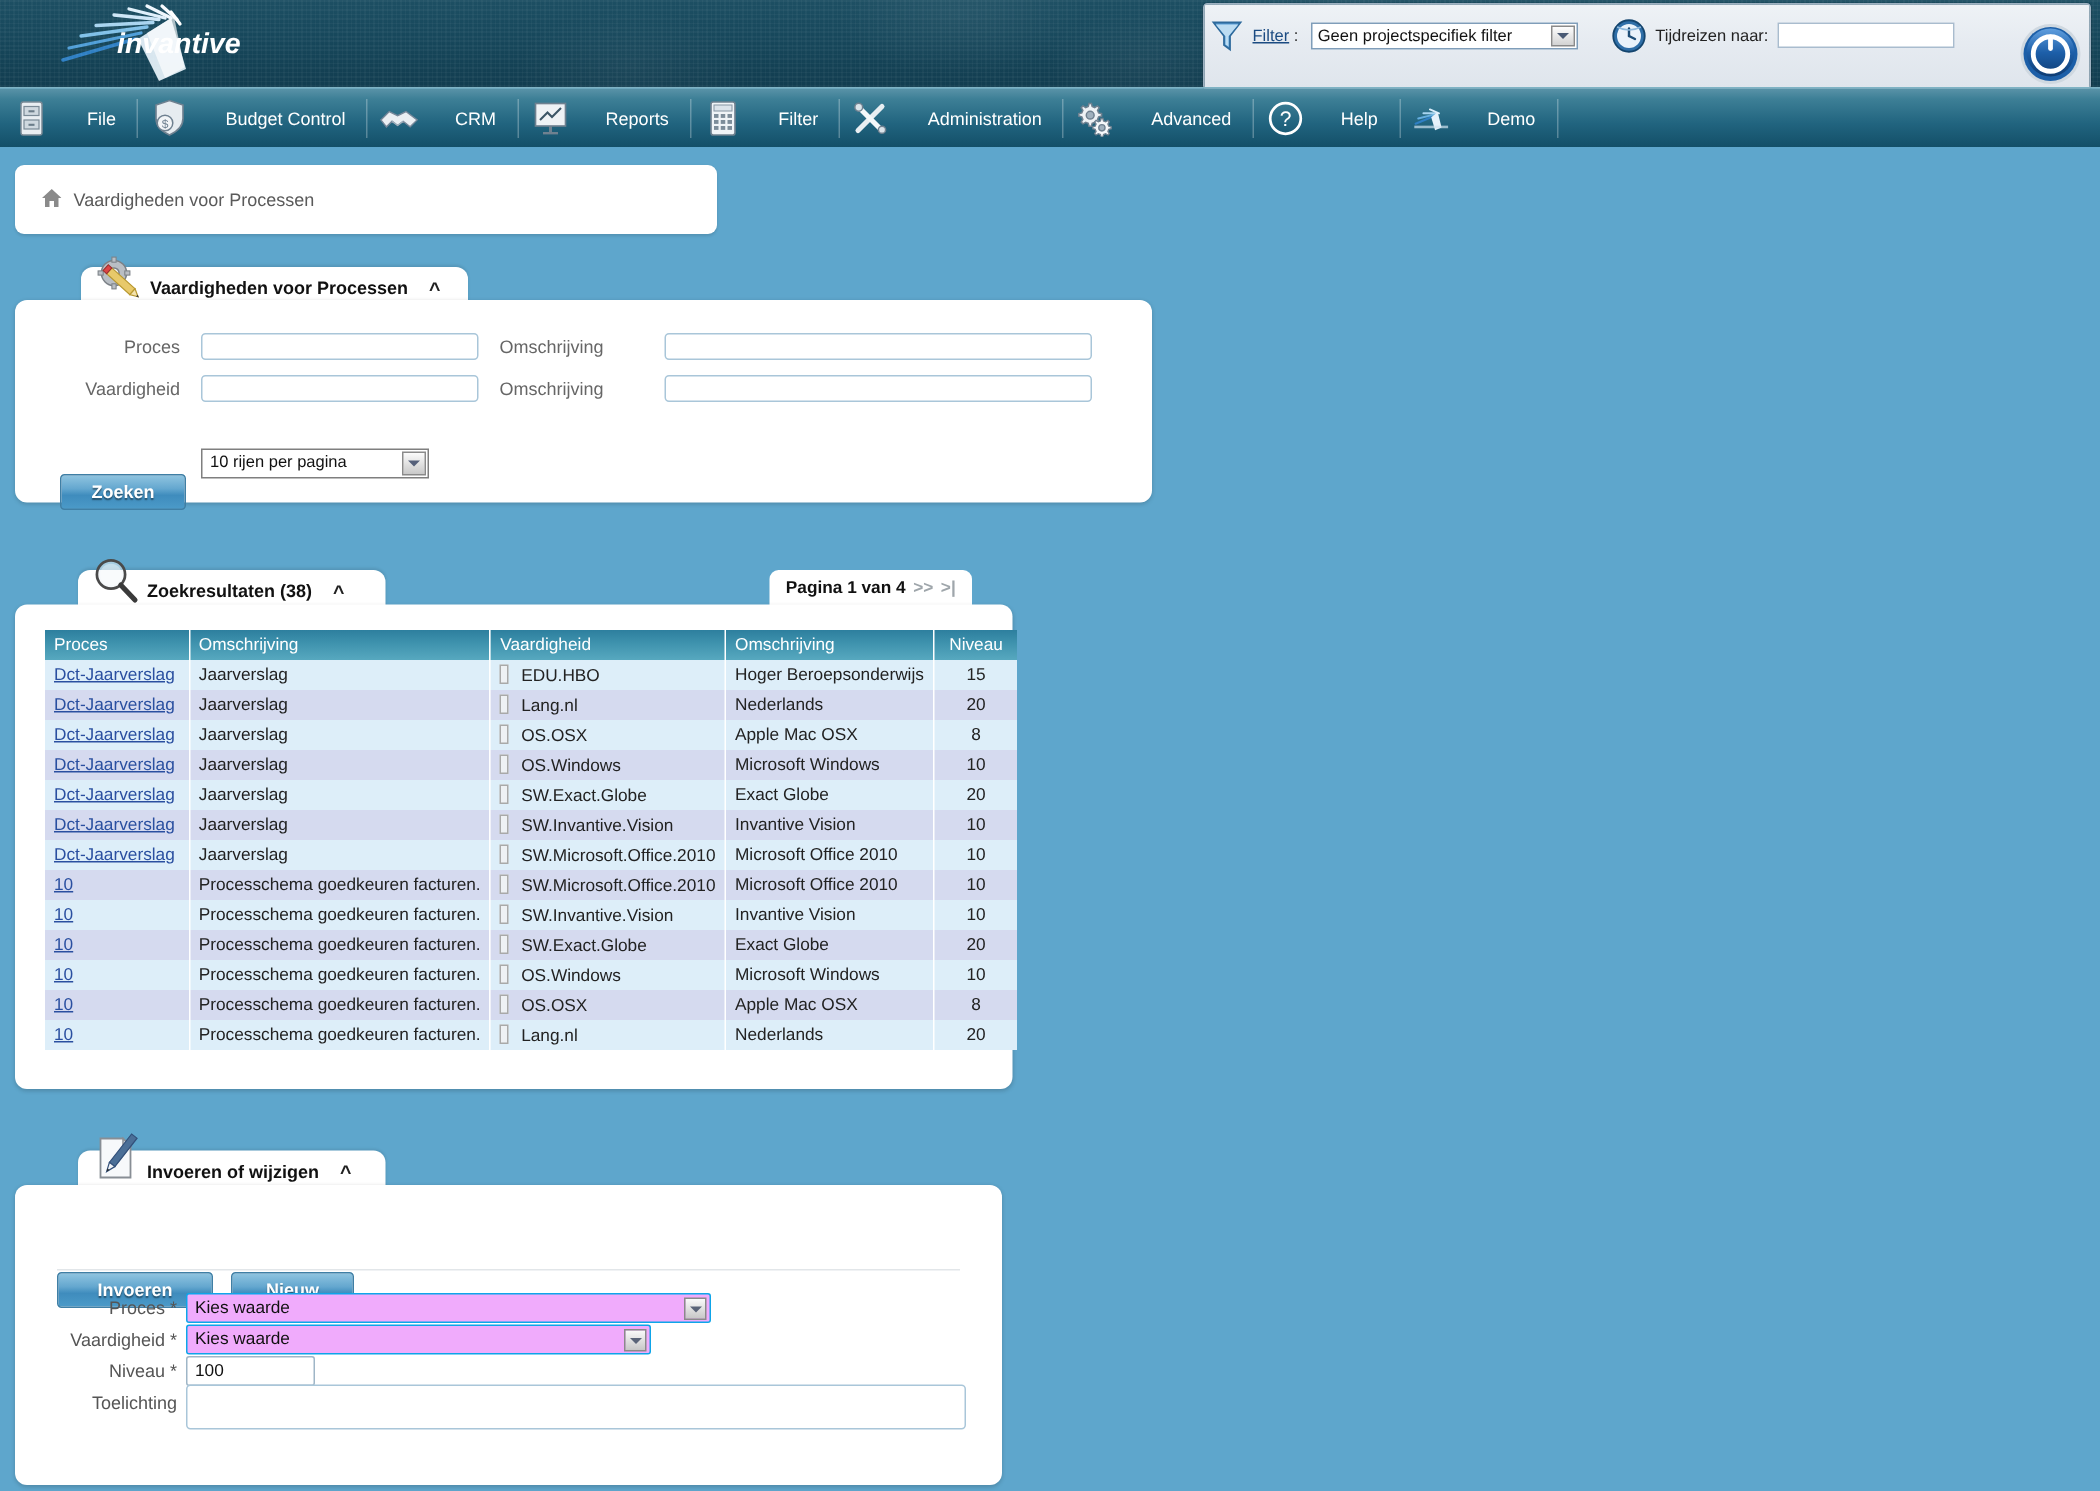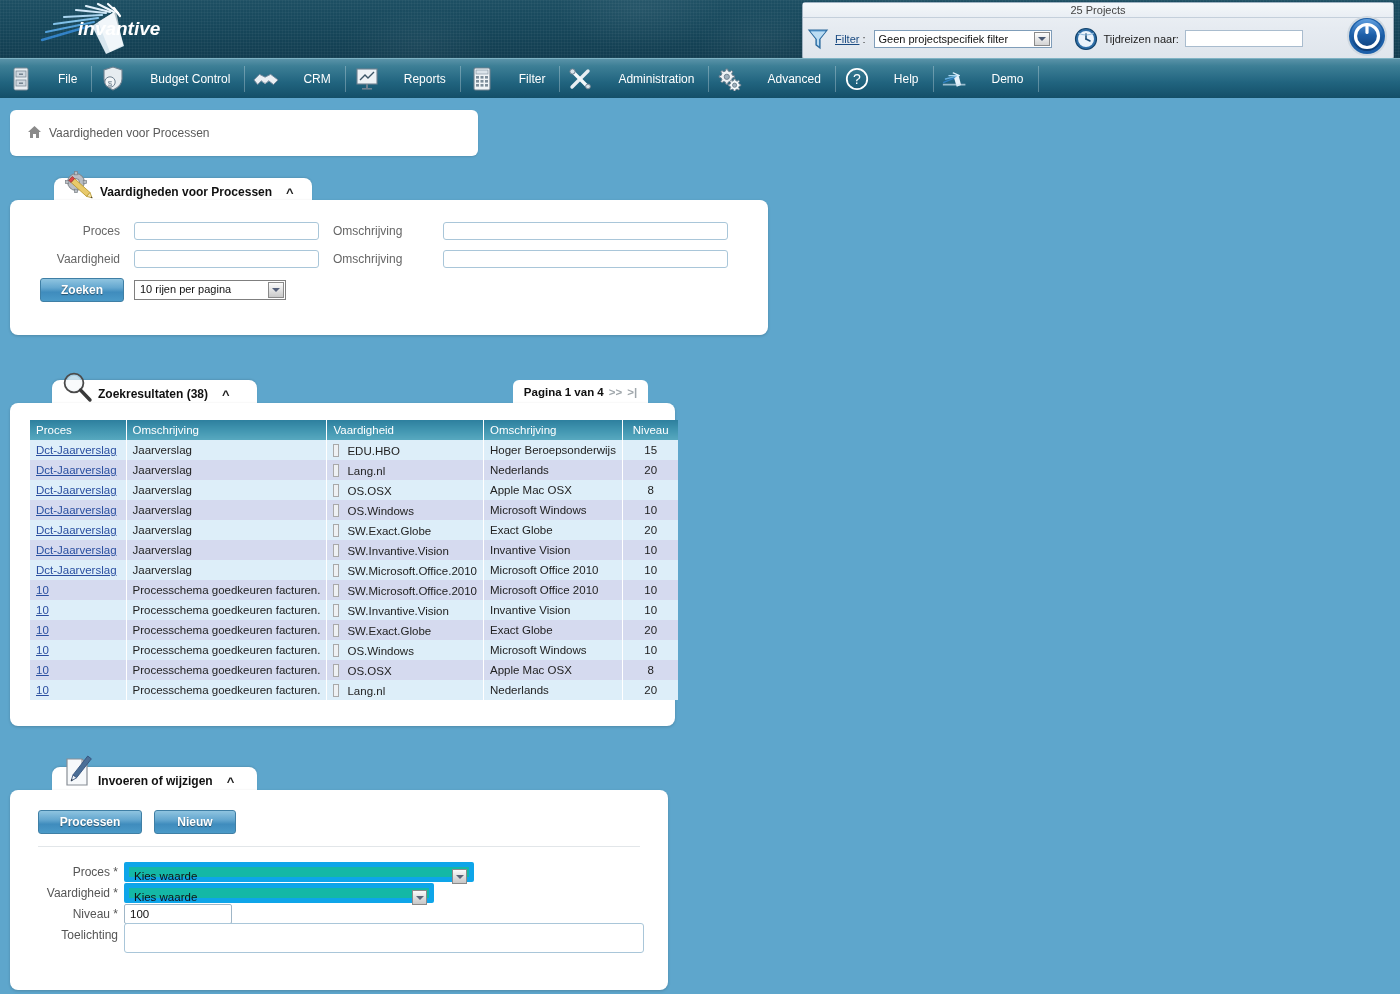"25 Projects" div.topbox-title { html: <div>25 Projects</div> -> none }
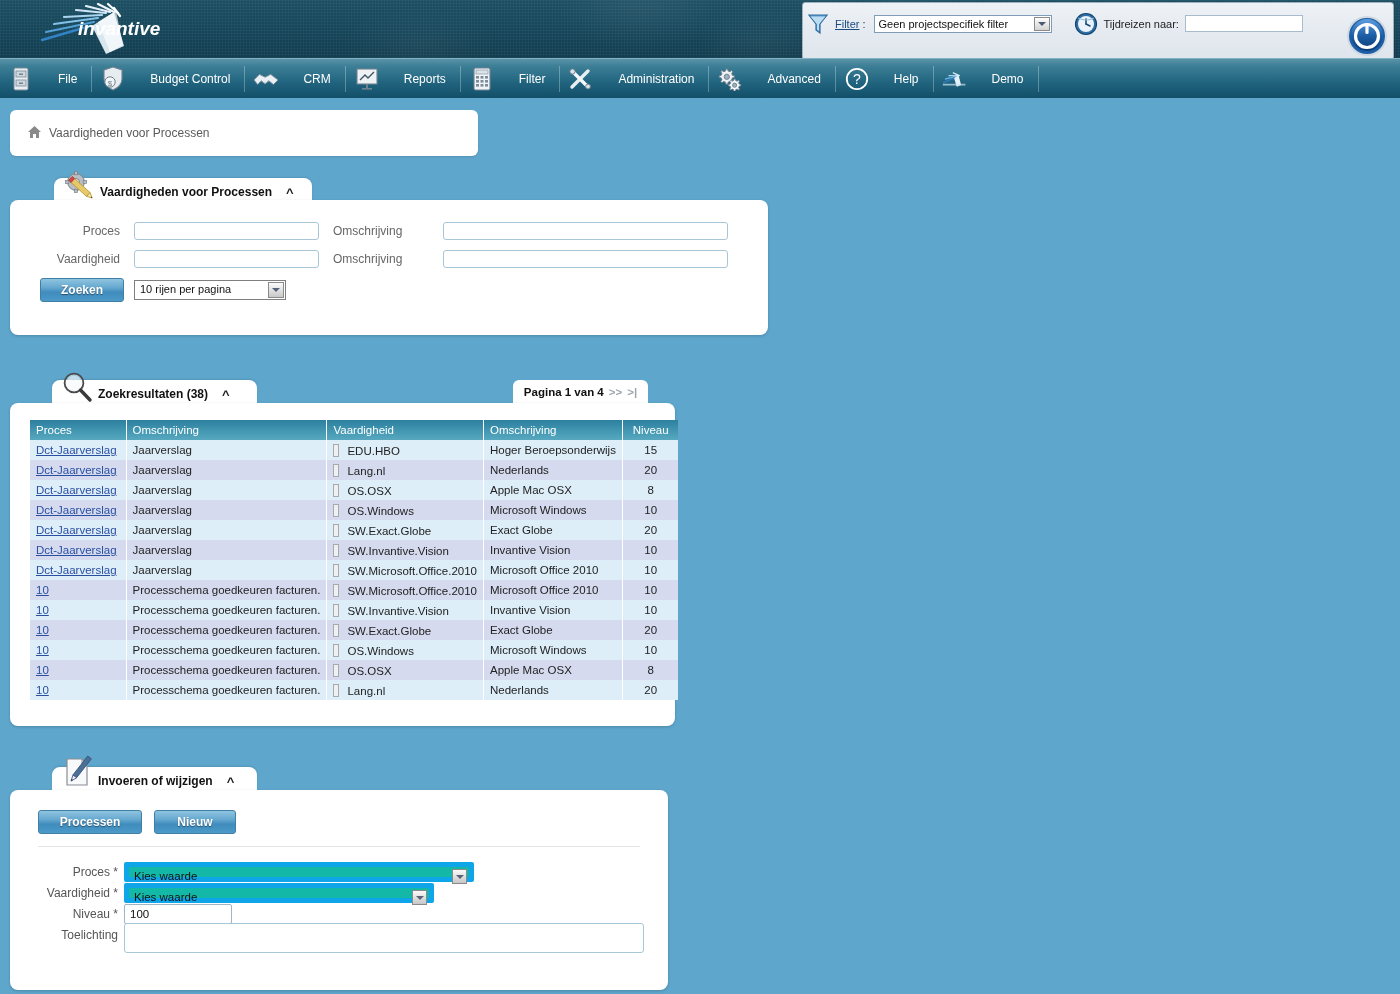"Zoeken" .btn-blue { margin-top: none -> 38px }
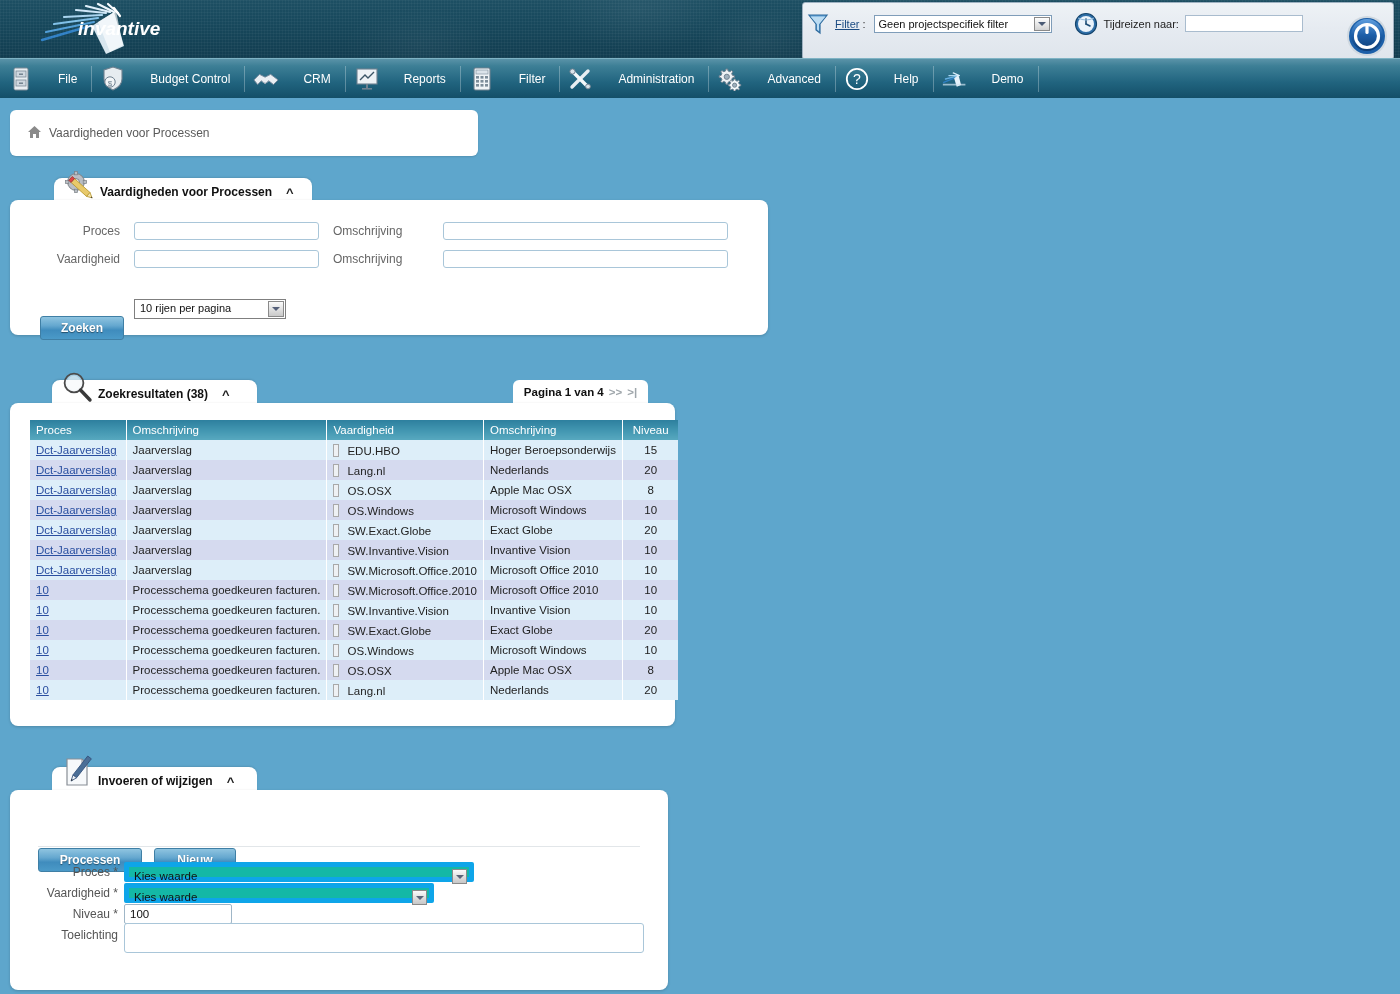"Processen" div.btn-blue { text: Processen -> Invoeren }
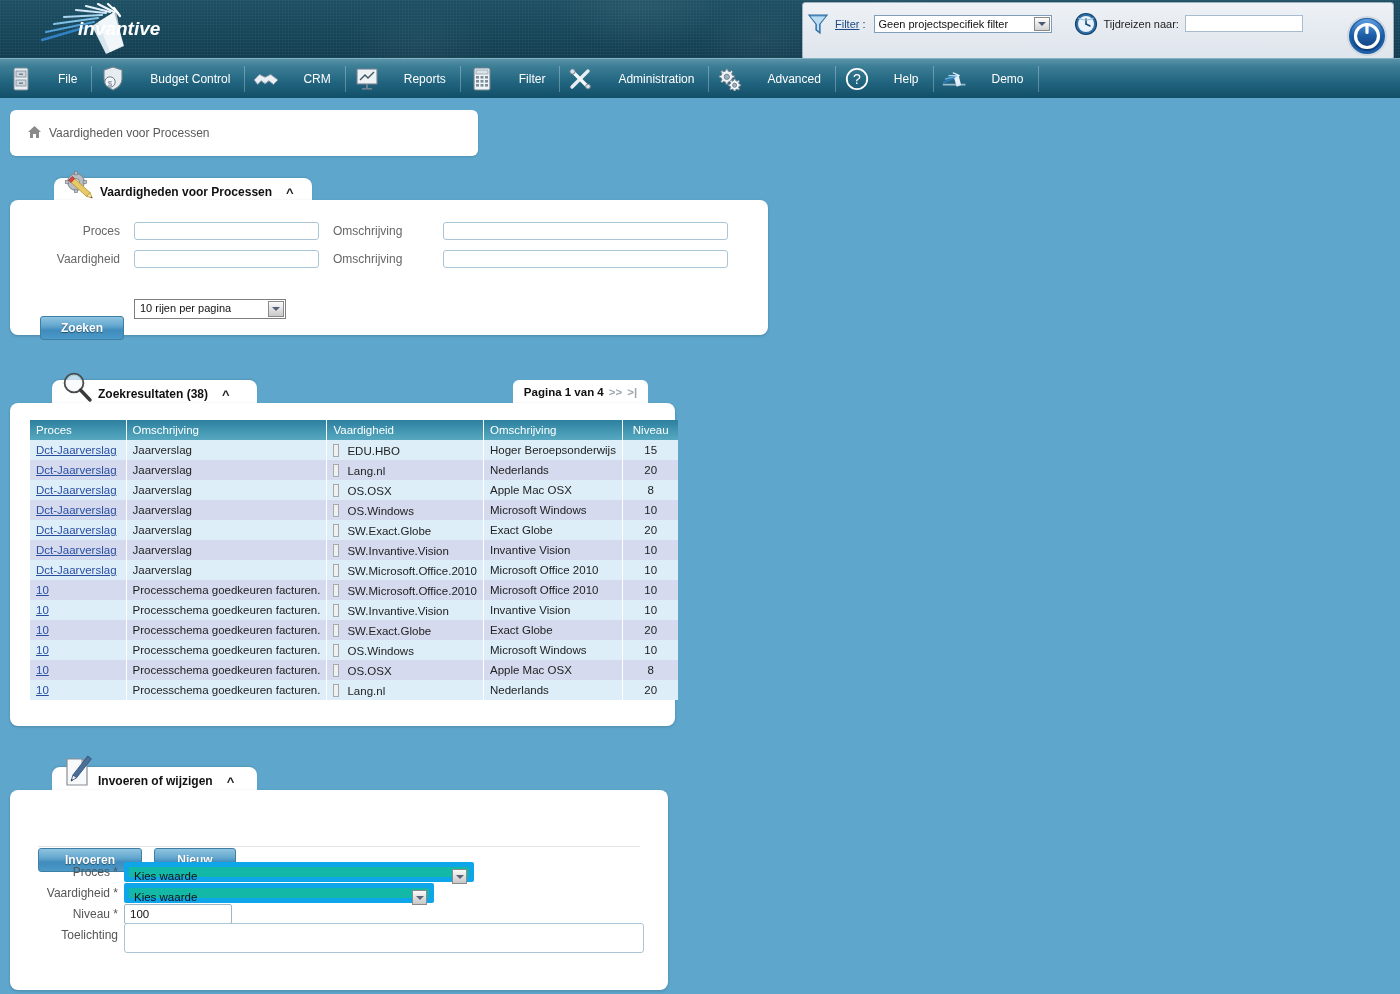"Kies waarde" .dd { background: #14b8a6 -> #f0abfc; border: 5px solid #0ea5e9 -> 1px solid #0ea5e9 }
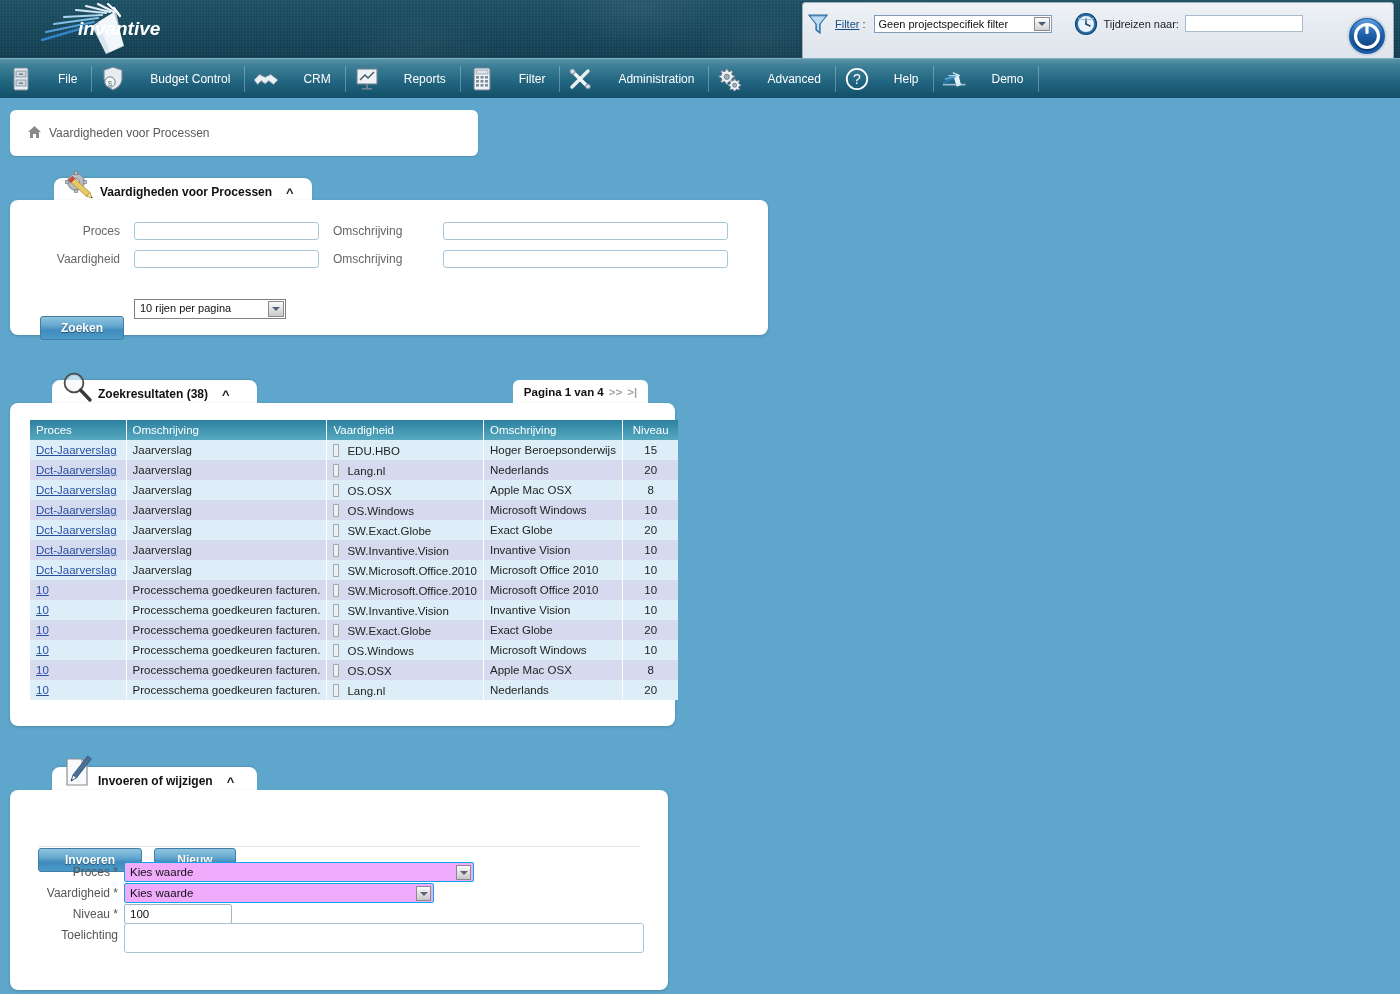"100" div.num-in { width: 108px -> 86px }
